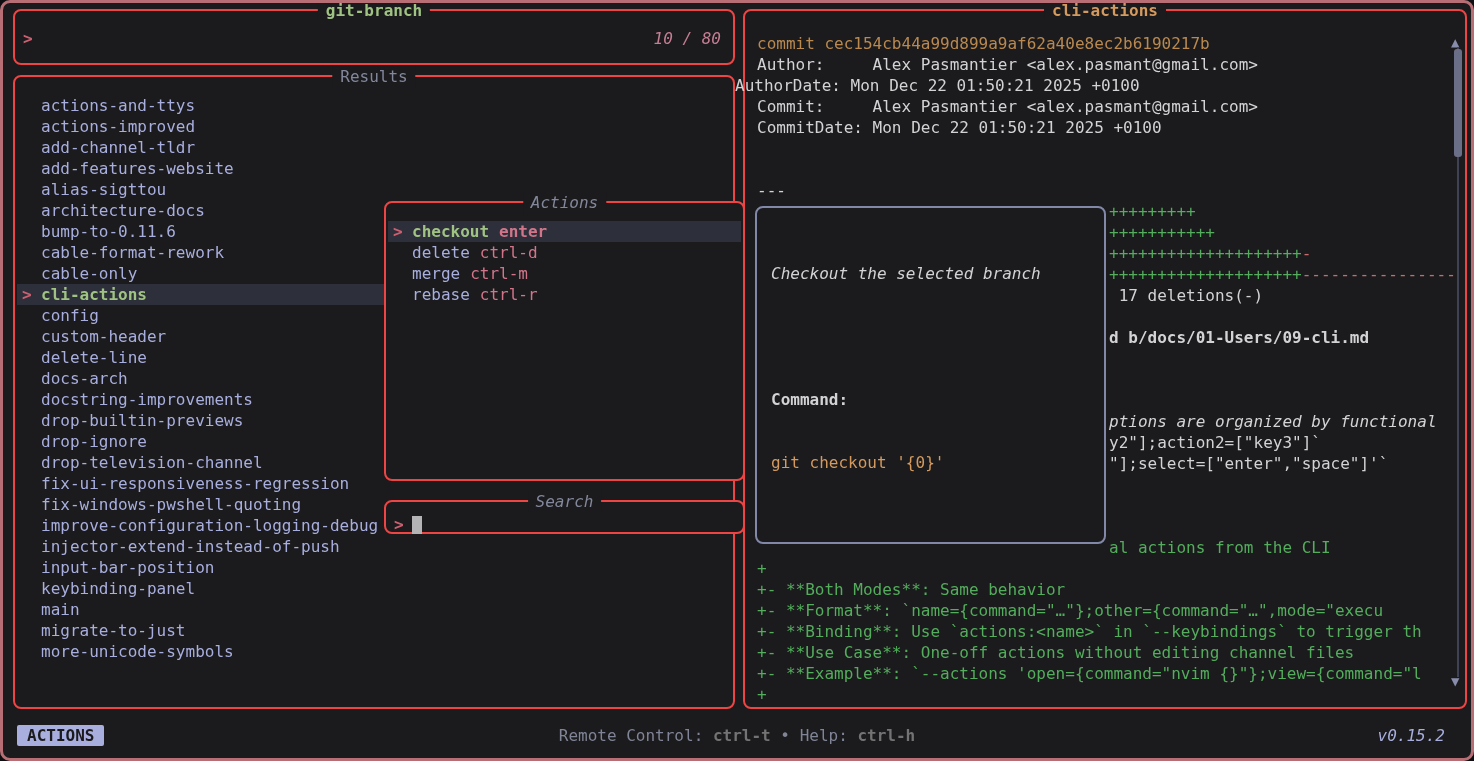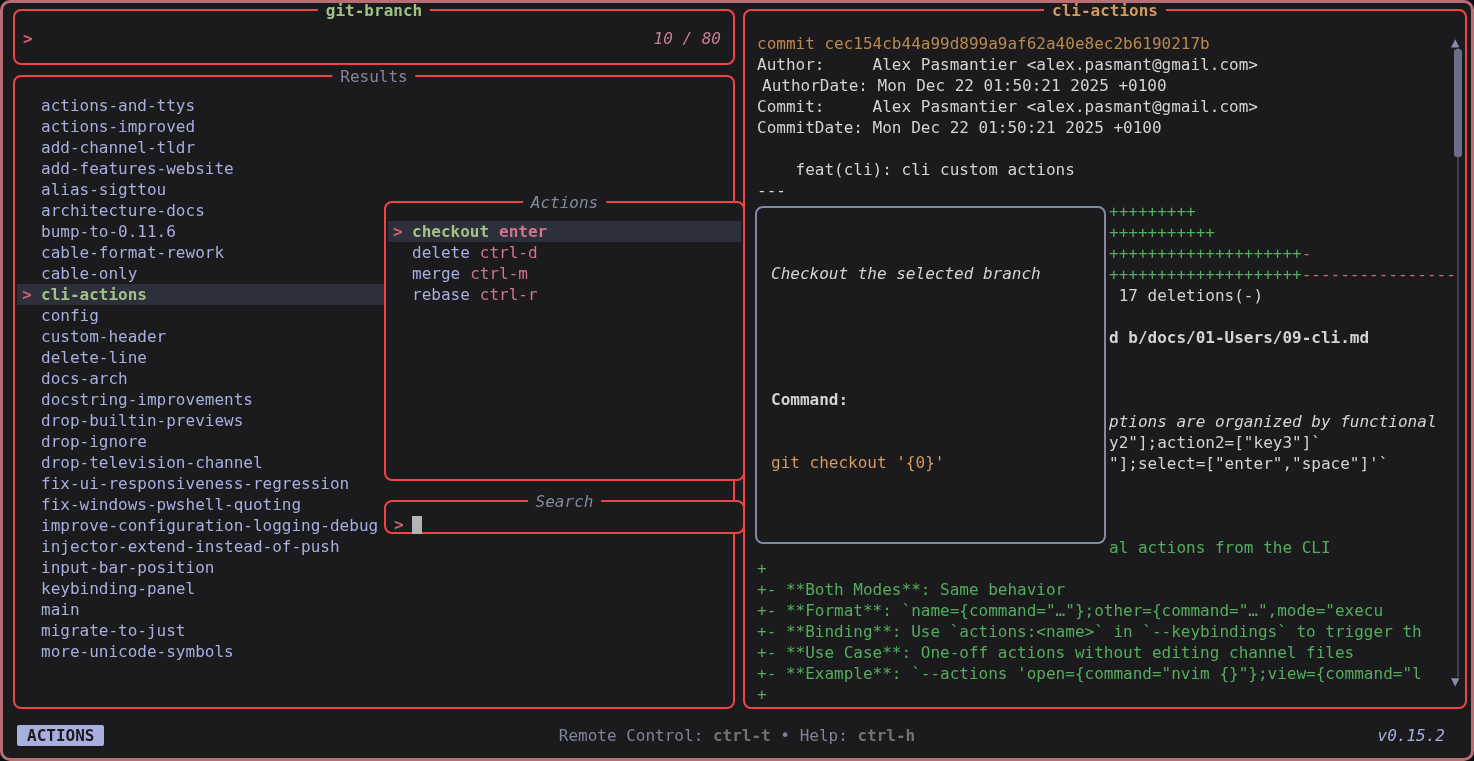"AuthorDate: Mon Dec 22 01:50:21" div.ln { left: 759px -> 732px }
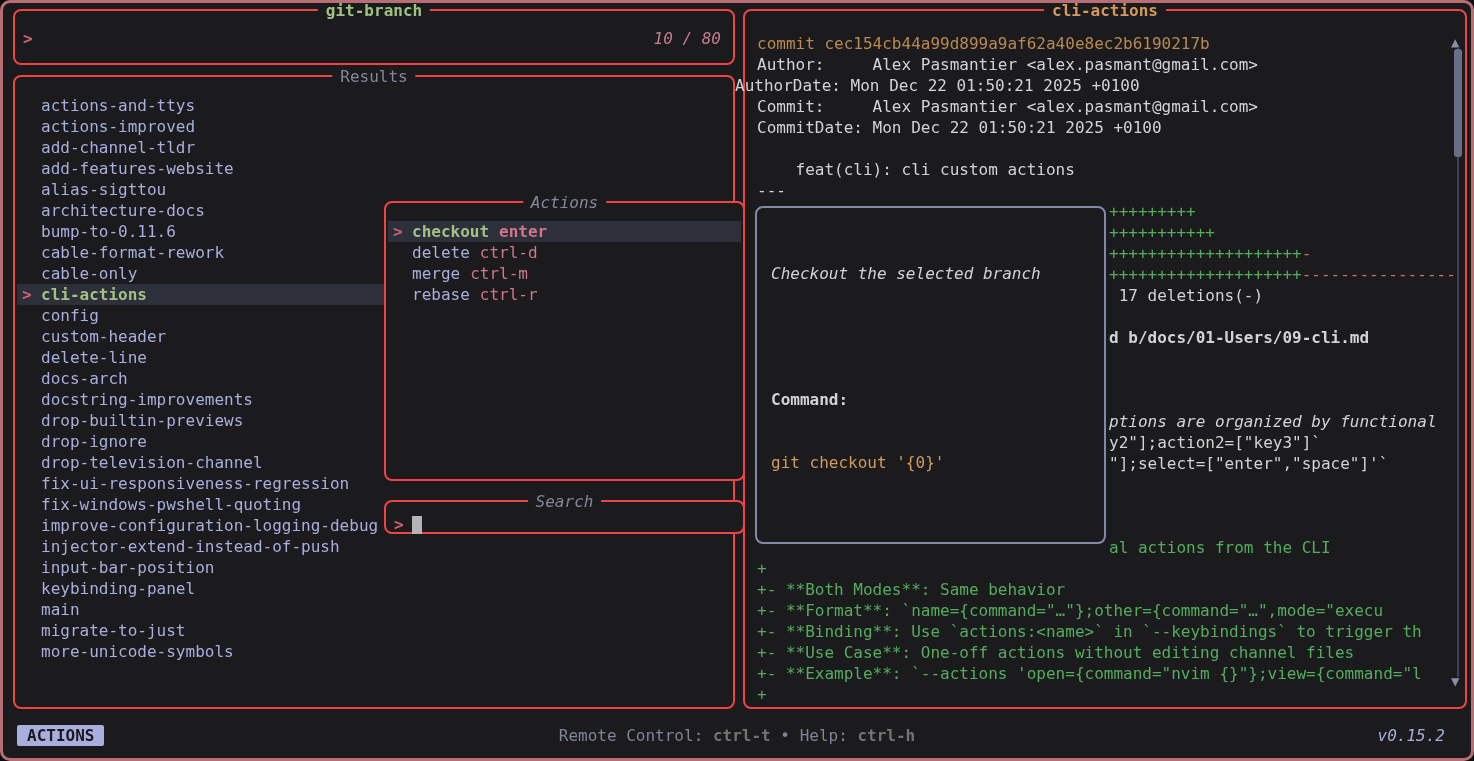"feat(cli): cli custom actions" div.ln { html: <div> feat(cli): cli custom actions</div> -> none }
